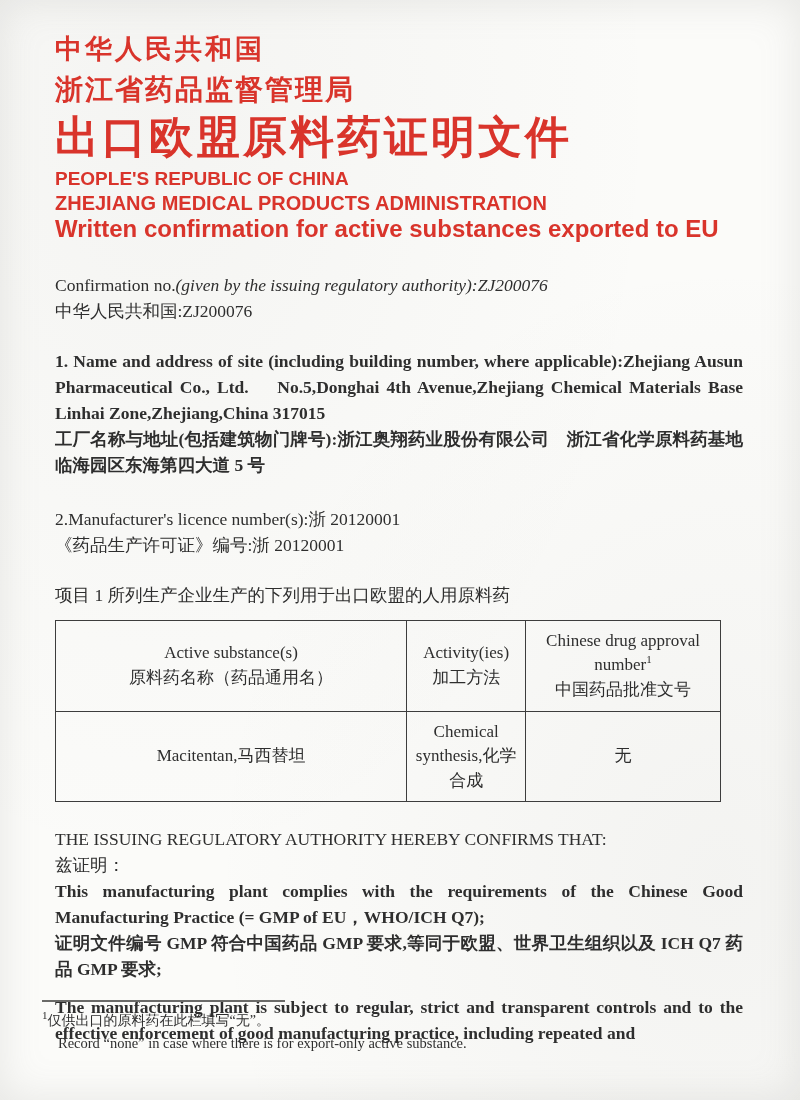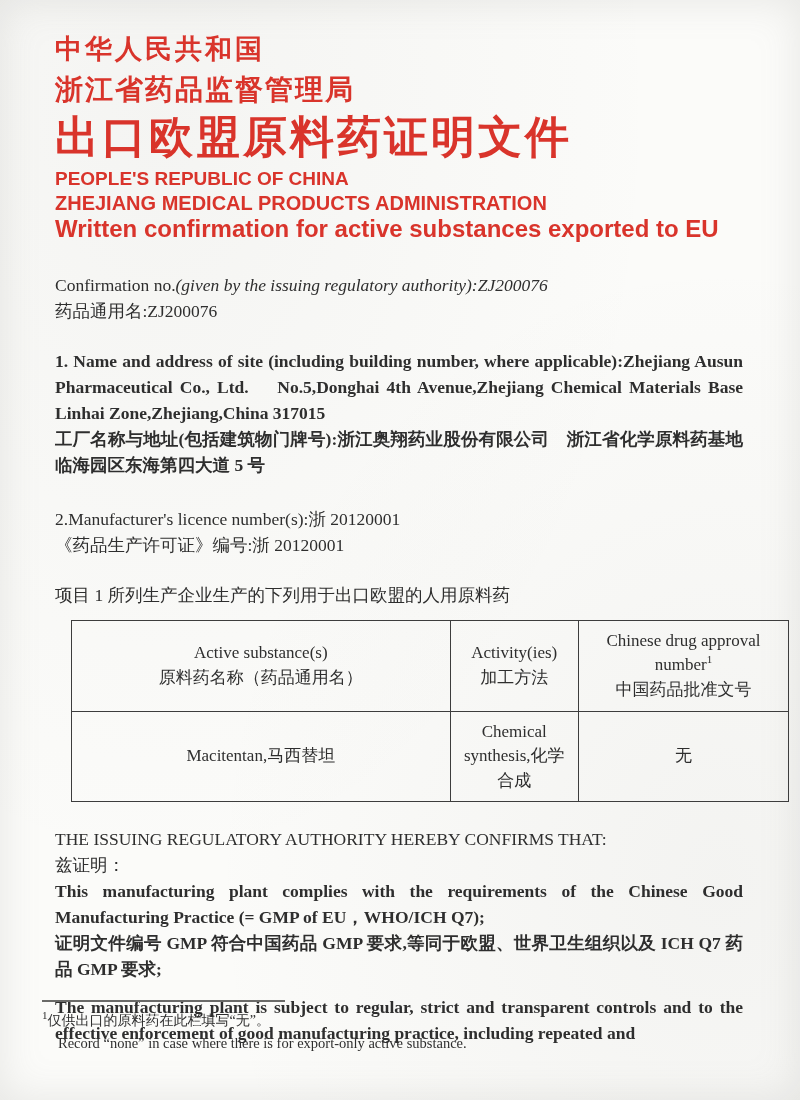"药品通用名:ZJ200076" p { text: 药品通用名:ZJ200076 -> 中华人民共和国:ZJ200076 }
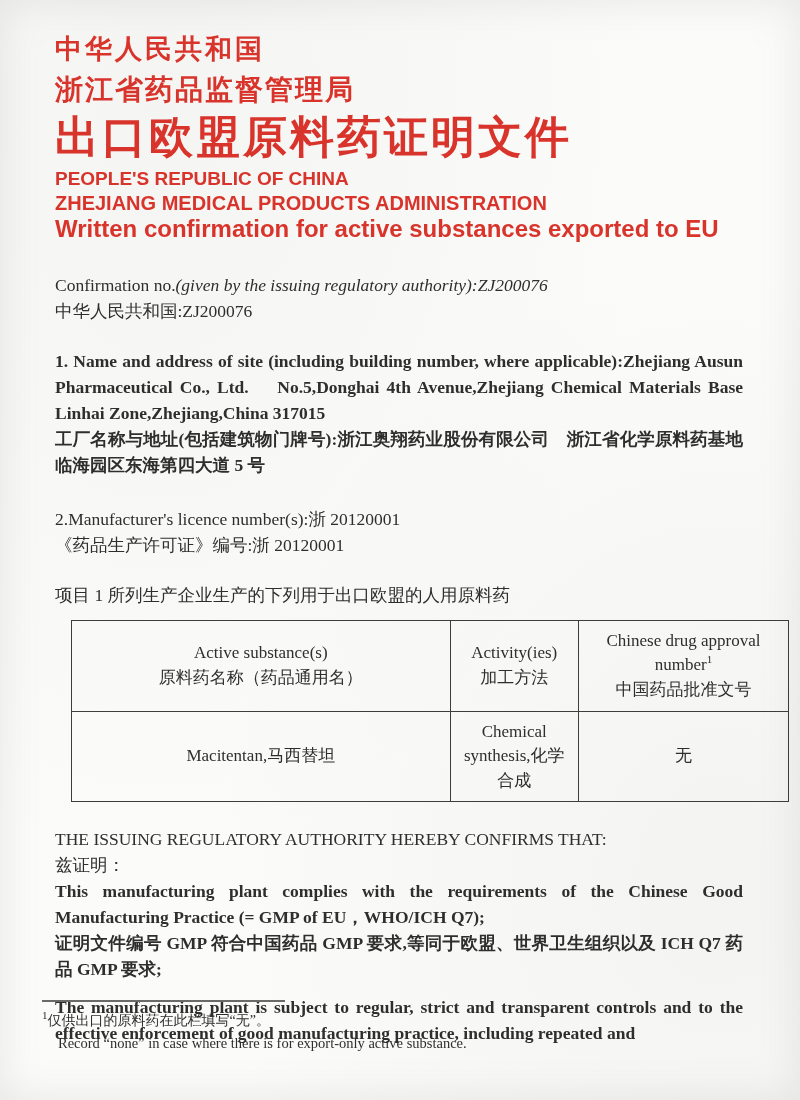"Active substance(s)" .subst-table { margin-left: 16px -> none; width: 718px -> 666px }
